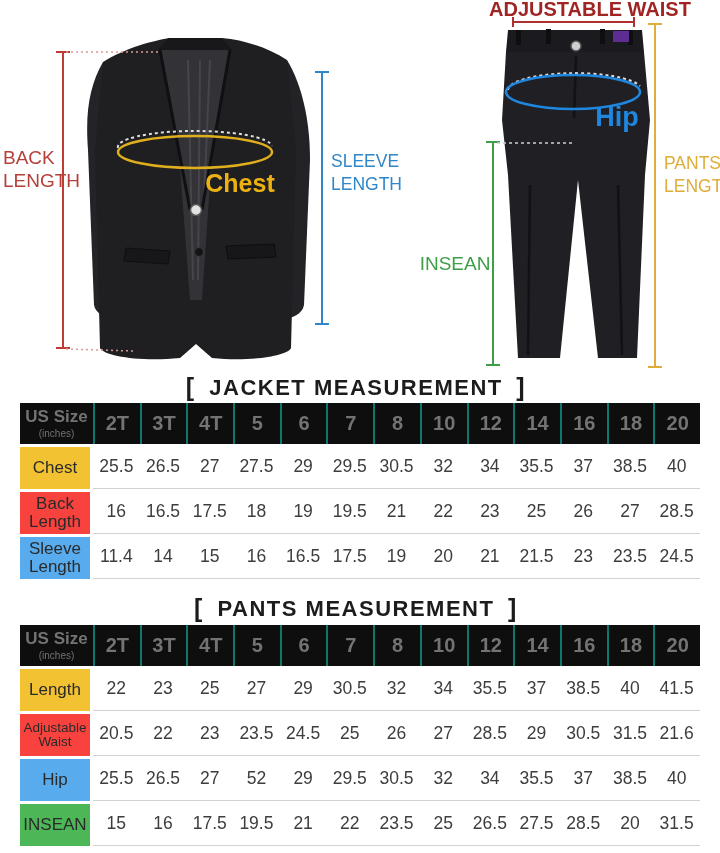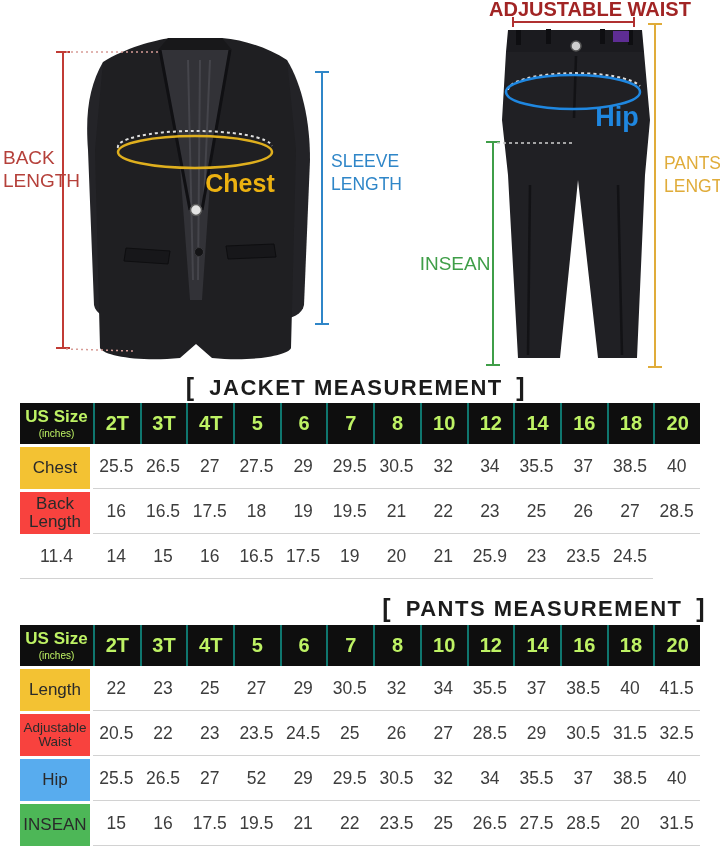"US Size" .hcell { color: #bef264 -> #737373 }
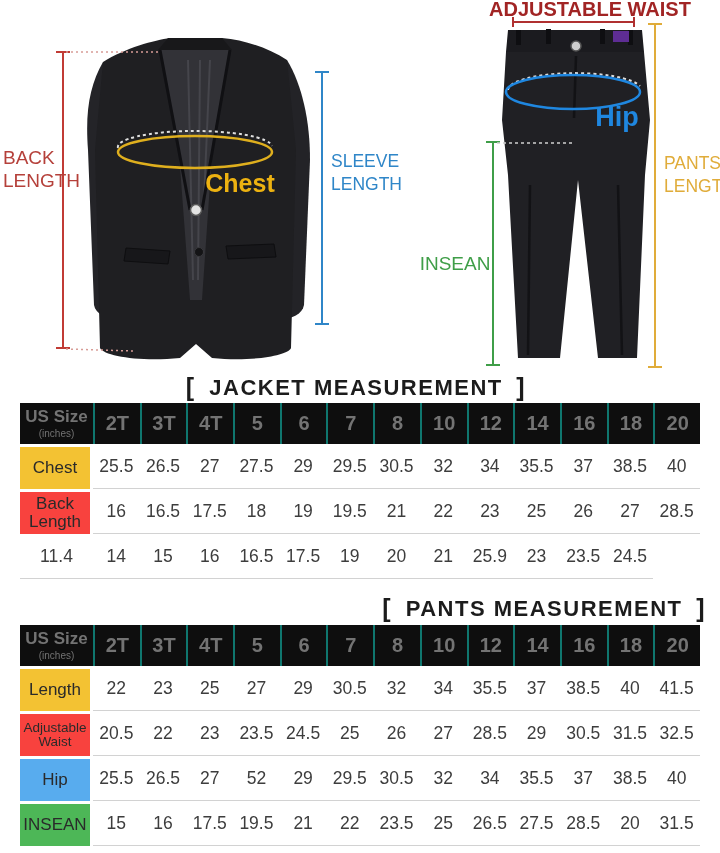"Sleeve Length" div.cell { html: none -> <div>Sleeve Length</div> }
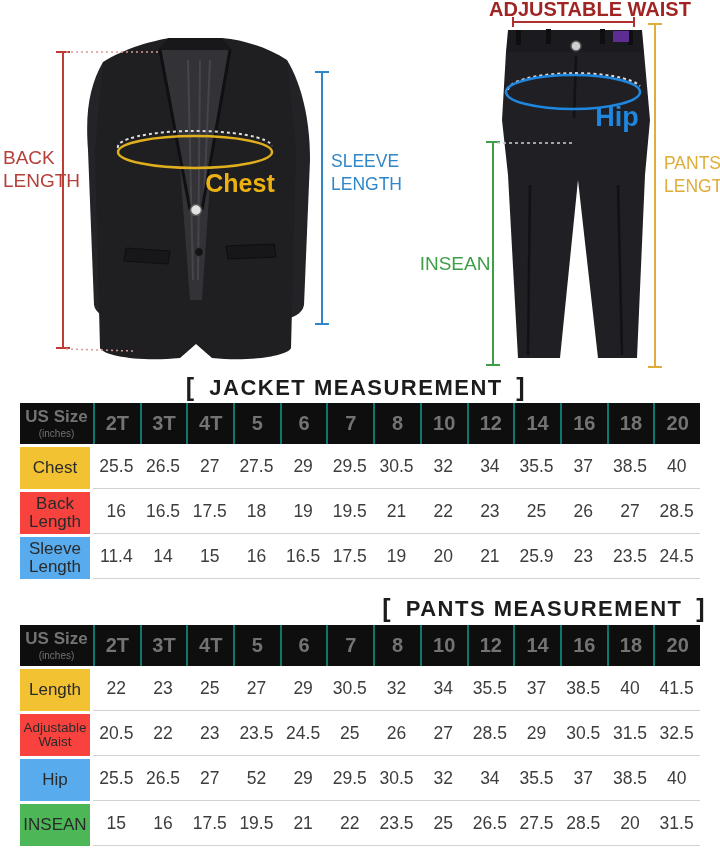"25.9" div.cell { text: 25.9 -> 21.5 }
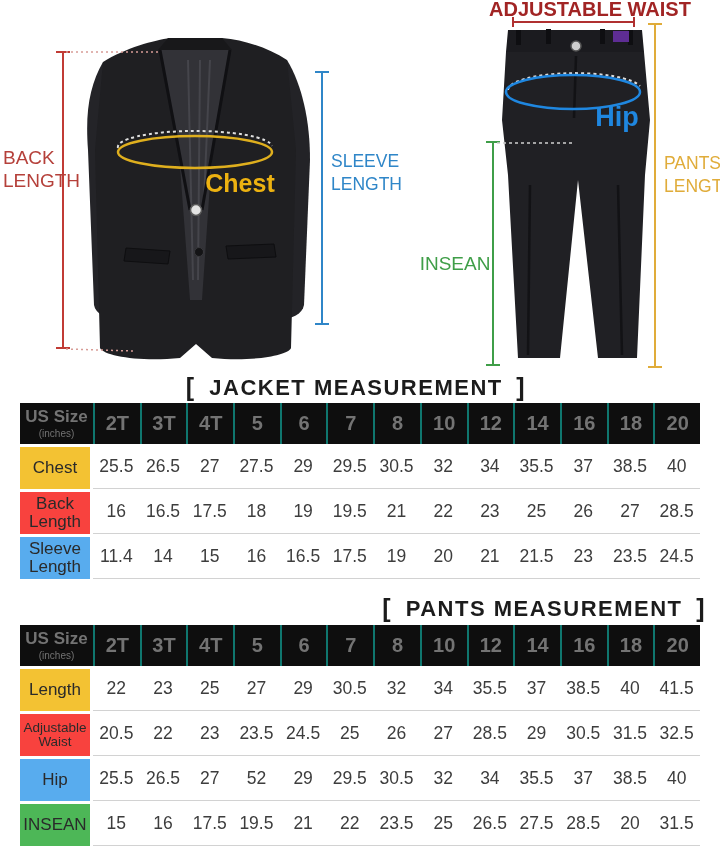"[ PANTS MEASUREMENT ]" #pants-title { text-align: right -> none }
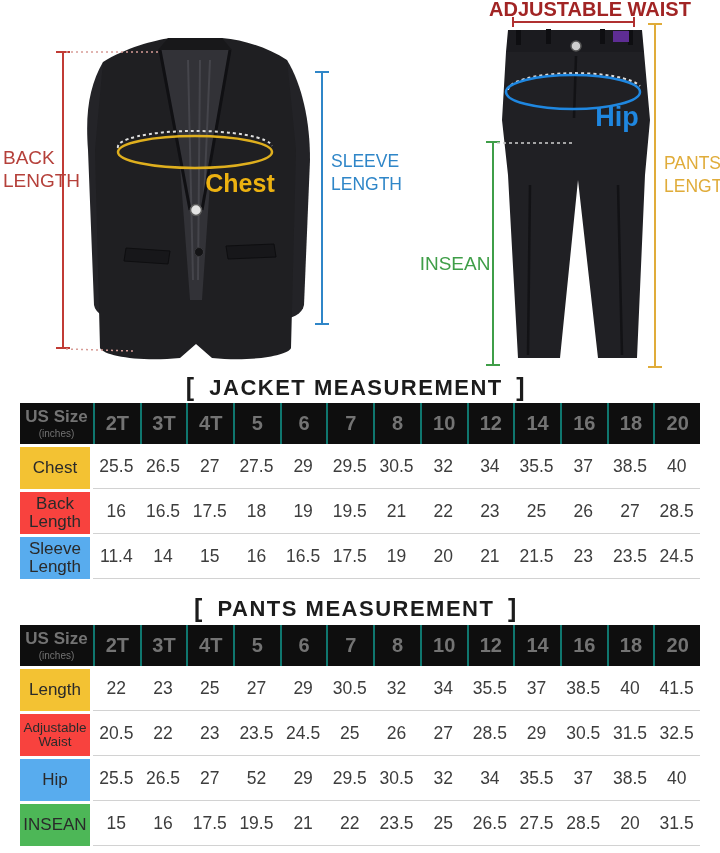"32.5" div.cell { text: 32.5 -> 21.6 }
